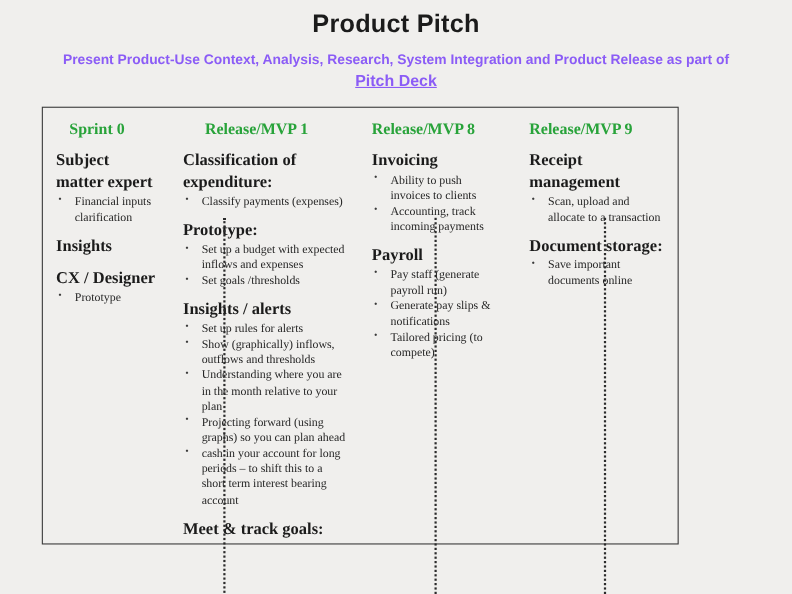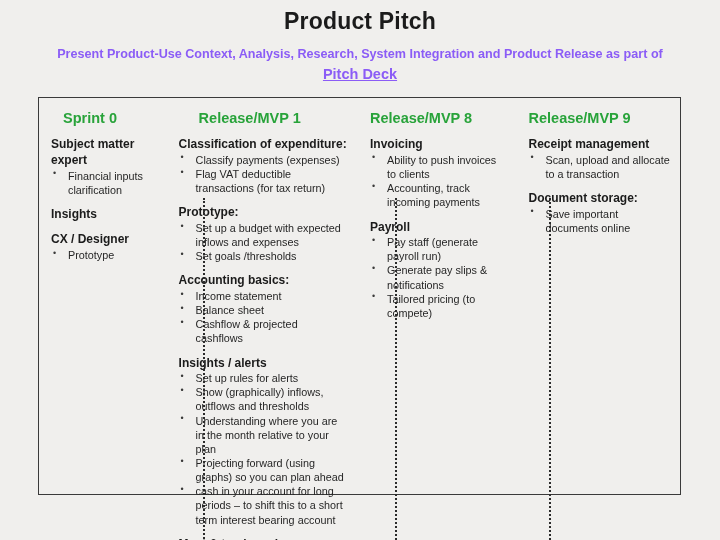"Sprint 0" .board { font-family: none -> Liberation Serif, serif; width: 643px -> 579px }
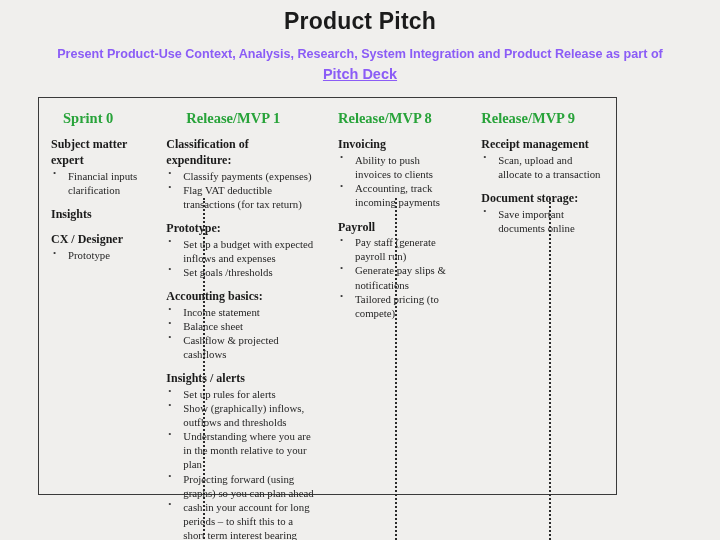"Subject matter expert" .block-title { font-size: 12px -> 15px }
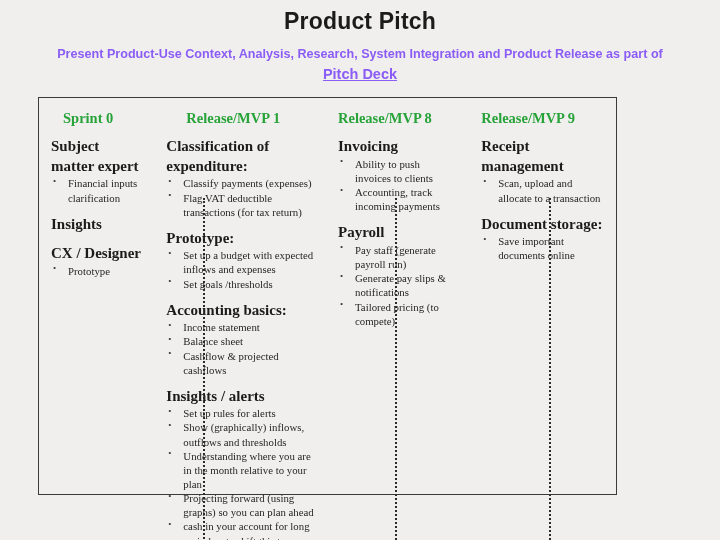"Flag VAT deductible transactions (for" li { html: <li>Flag VAT deductible transactions (for tax return)</li> -> none }
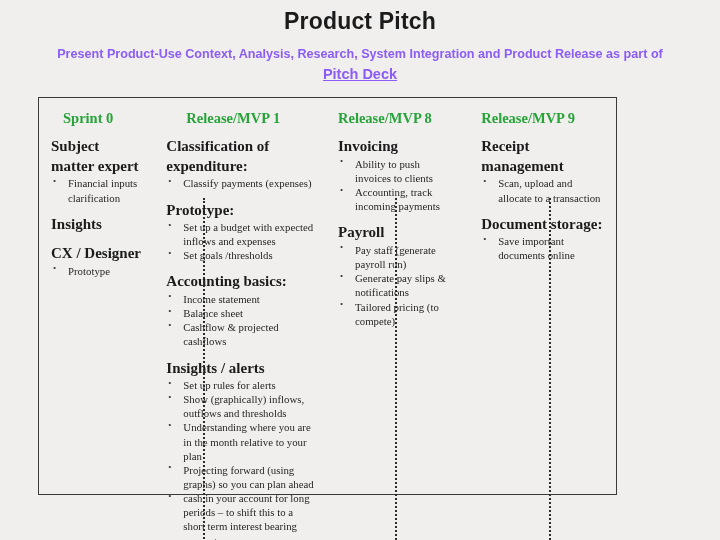"Accounting basics:" div.block { html: <div> <div>Accounting basics:</div> <ul> <li>Income statement</li> <li>Balance sheet</li> <li>Cashflow &amp; projected cashflows</li> </ul> </div> -> none }
